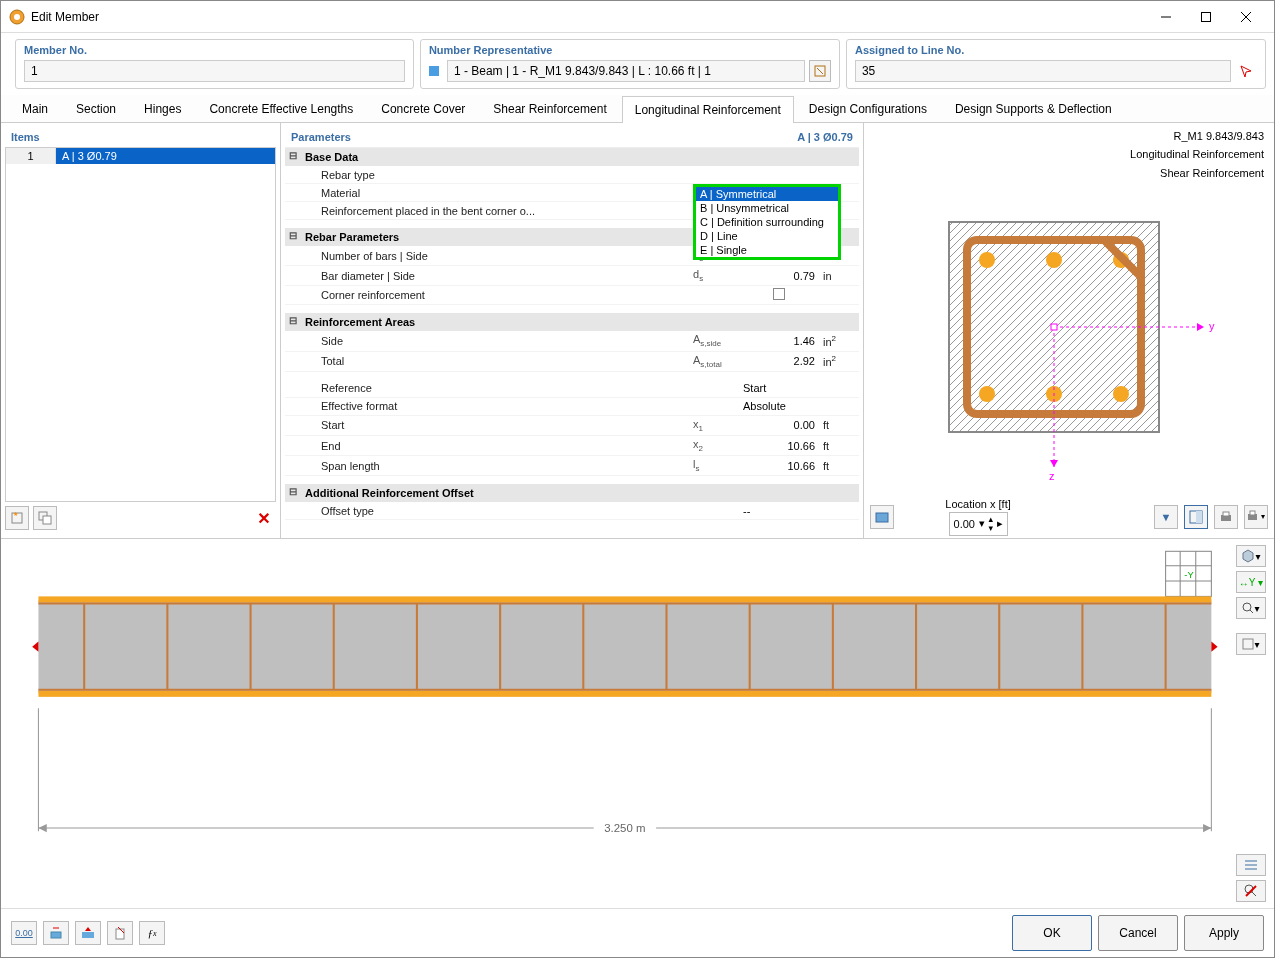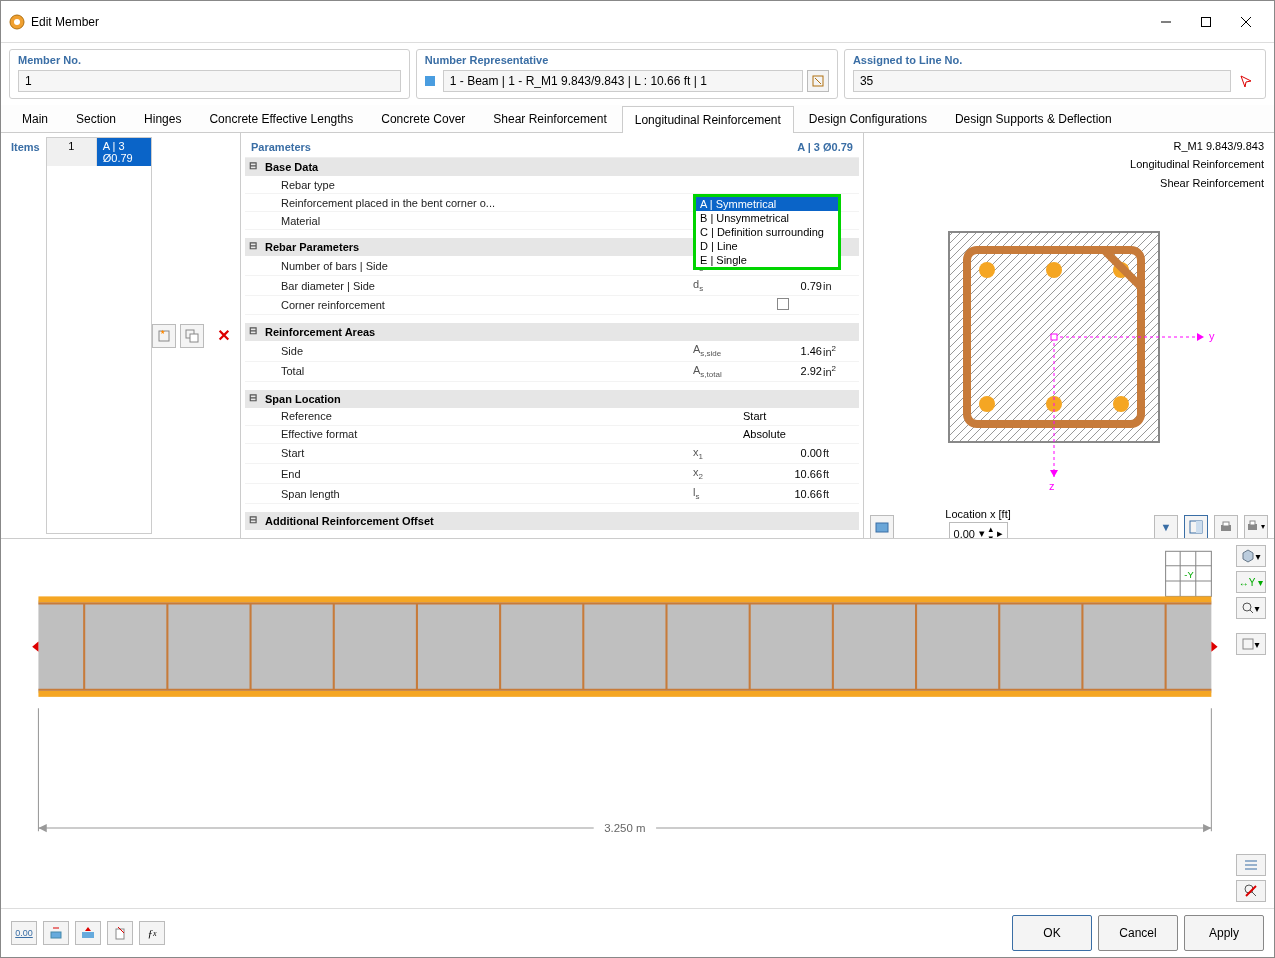"Edit Member" .titlebar { height: 42px -> 32px }
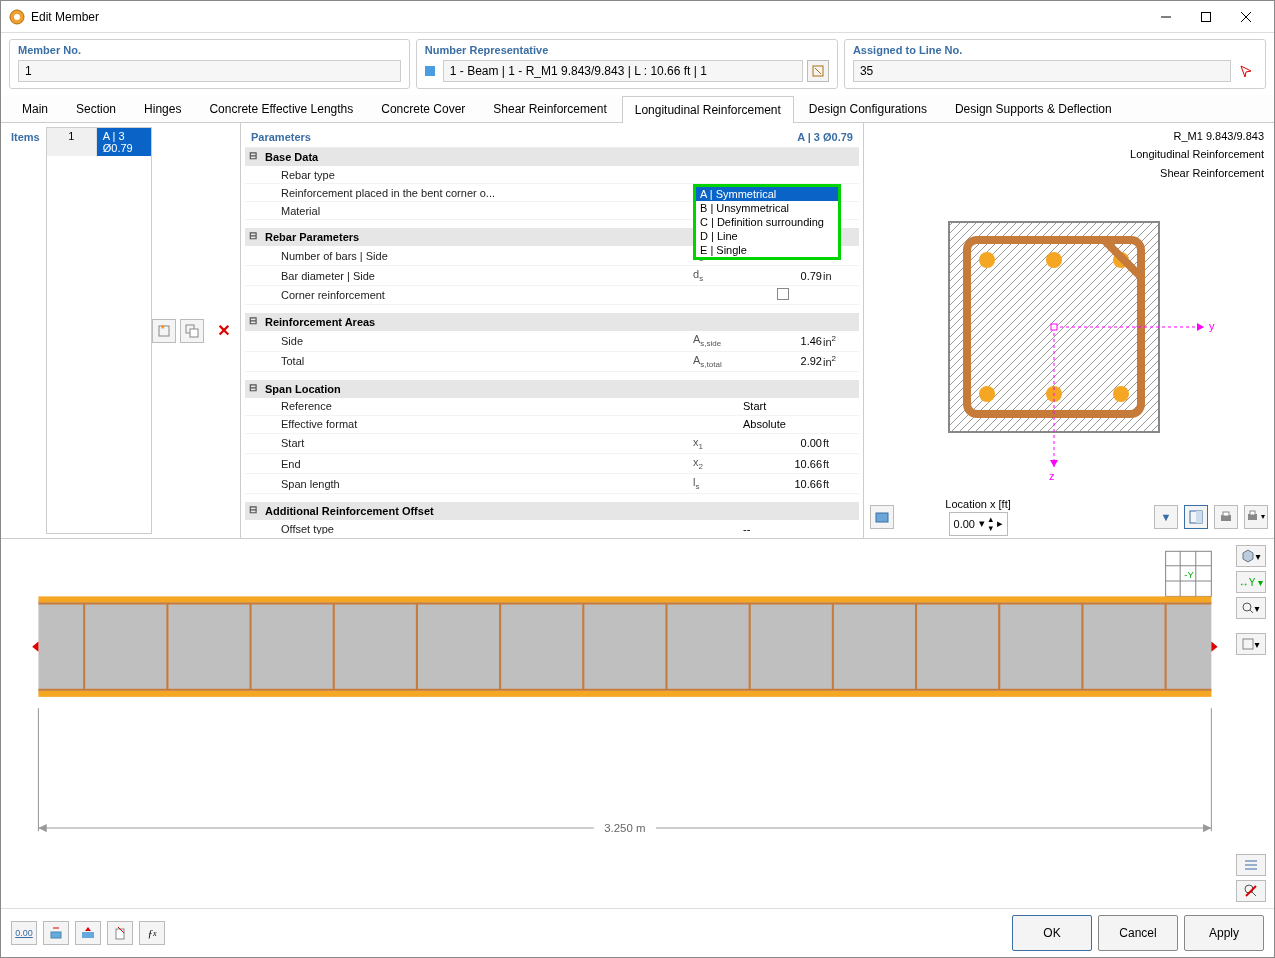"Member No." .header-row { margin-left: none -> 6px }
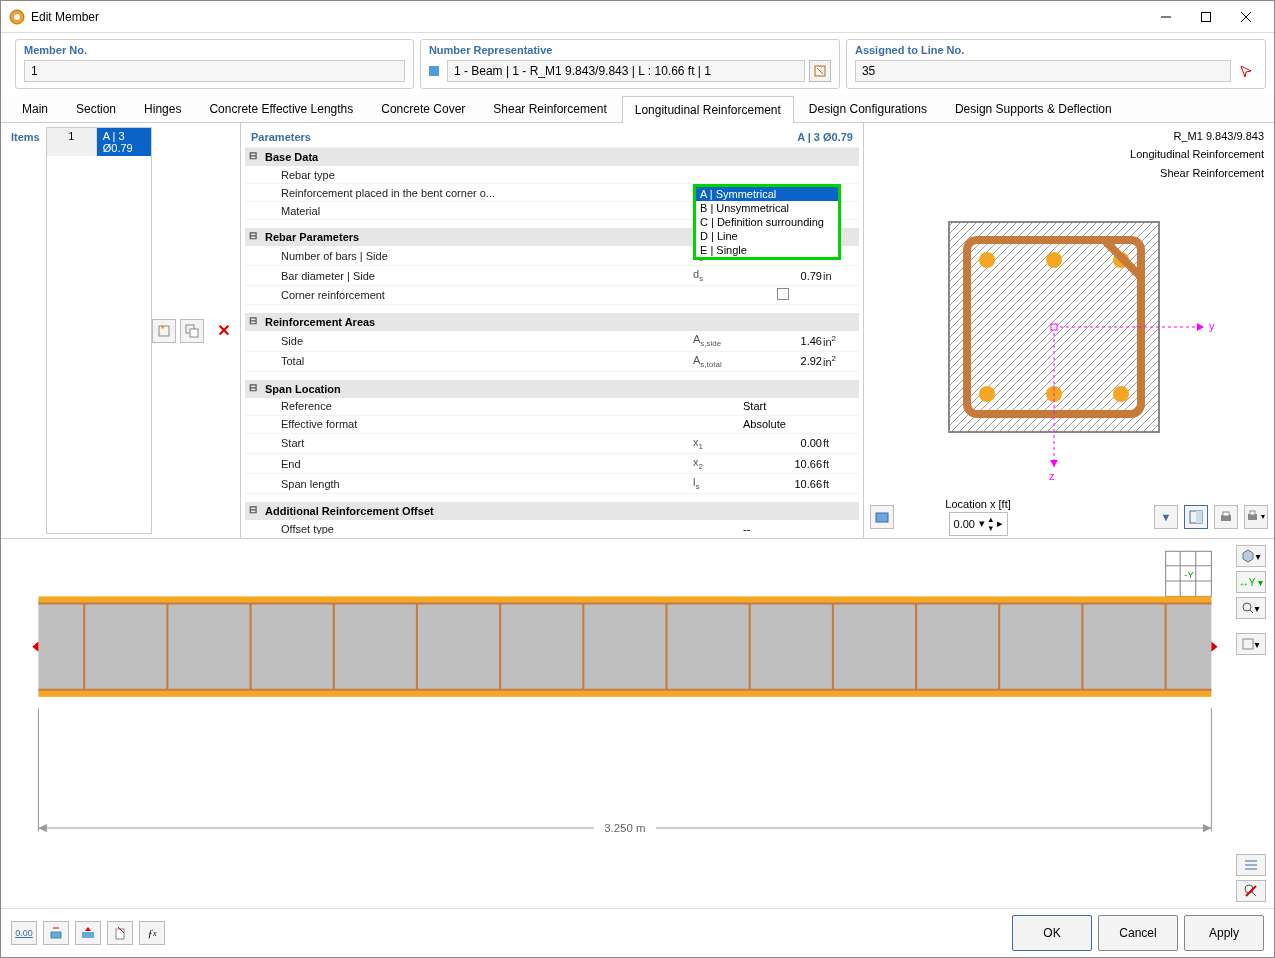"Items" .panel-items { flex-direction: none -> column; width: 240px -> 280px }
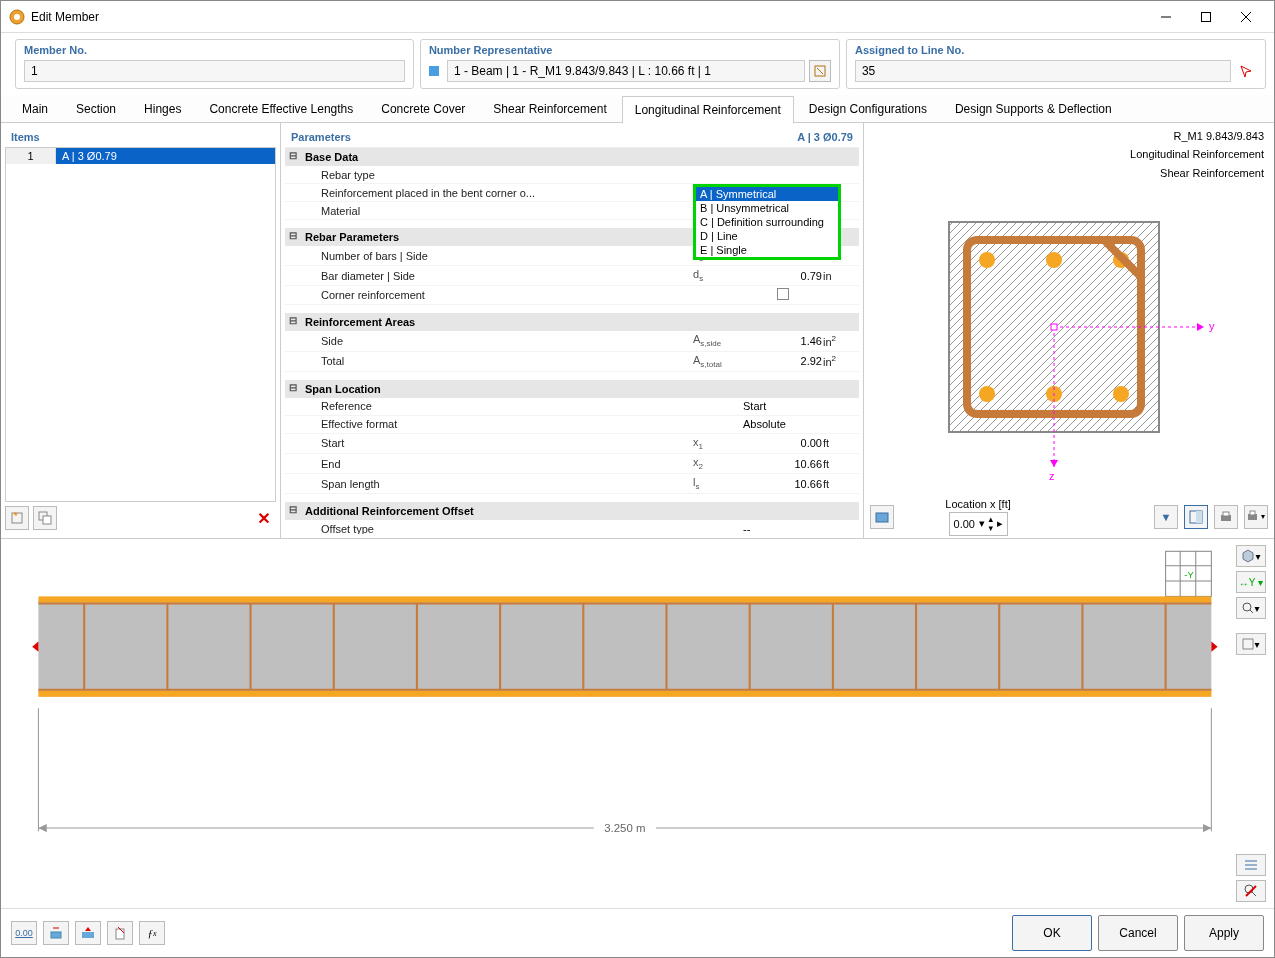"Reinforcement placed in the bent" div.param-row { order: before "Material" -> after "Material" }
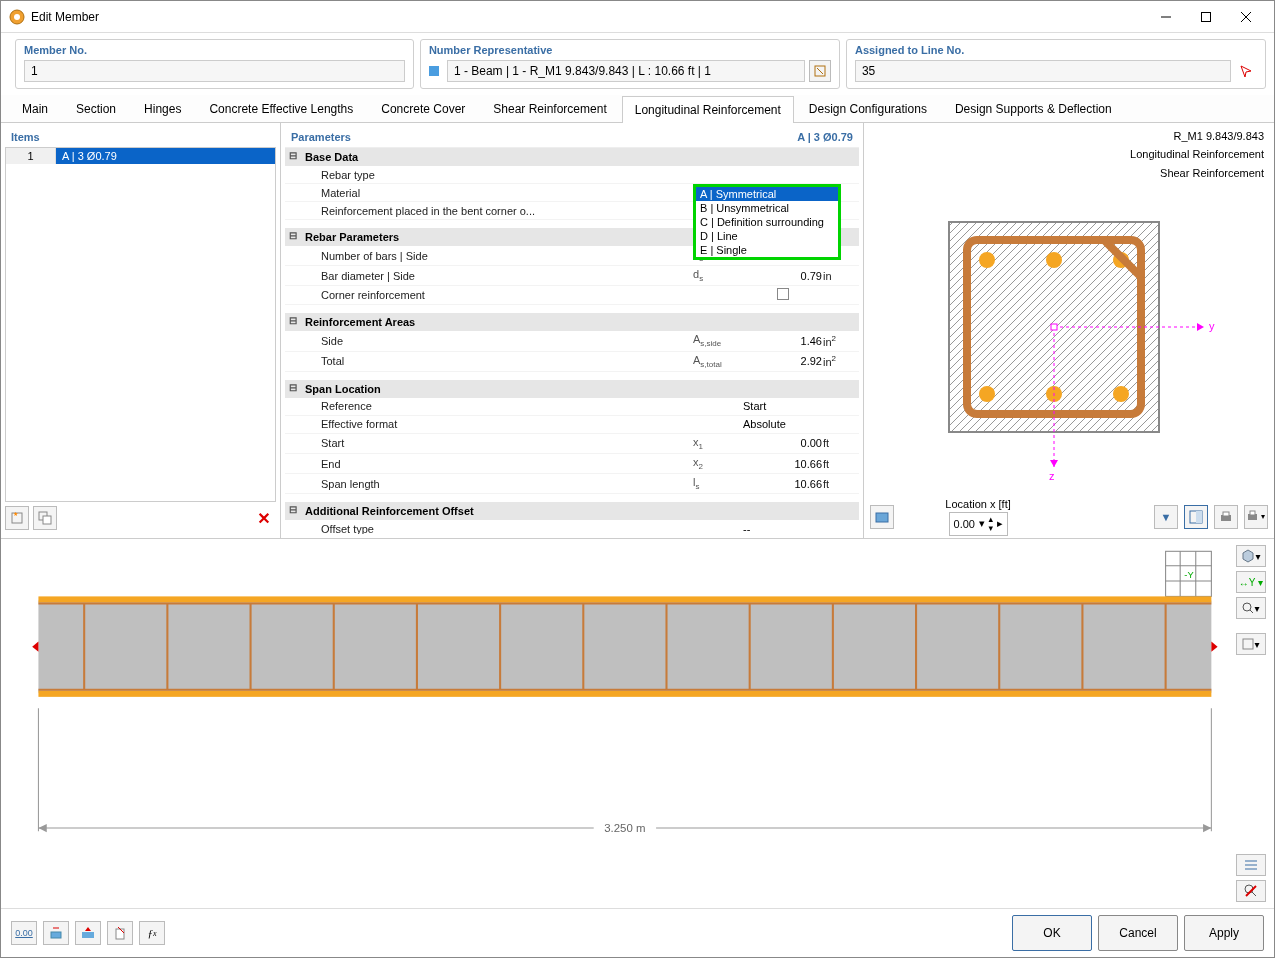"0.79" .param-row .p-val { padding-right: 1px -> 8px }
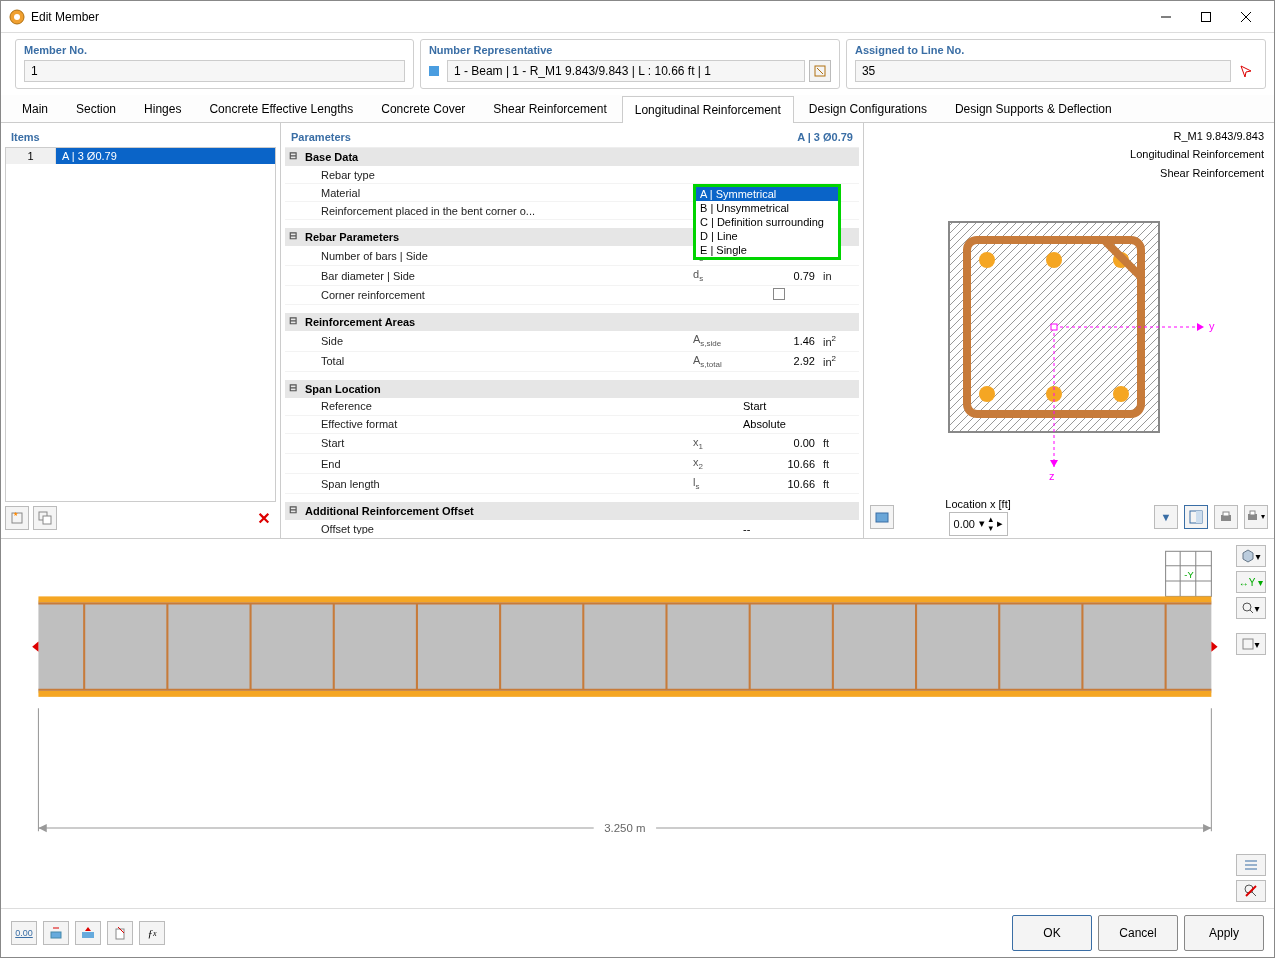"Span Location" div.group-header { html: <div>Span Location</div> -> none }
